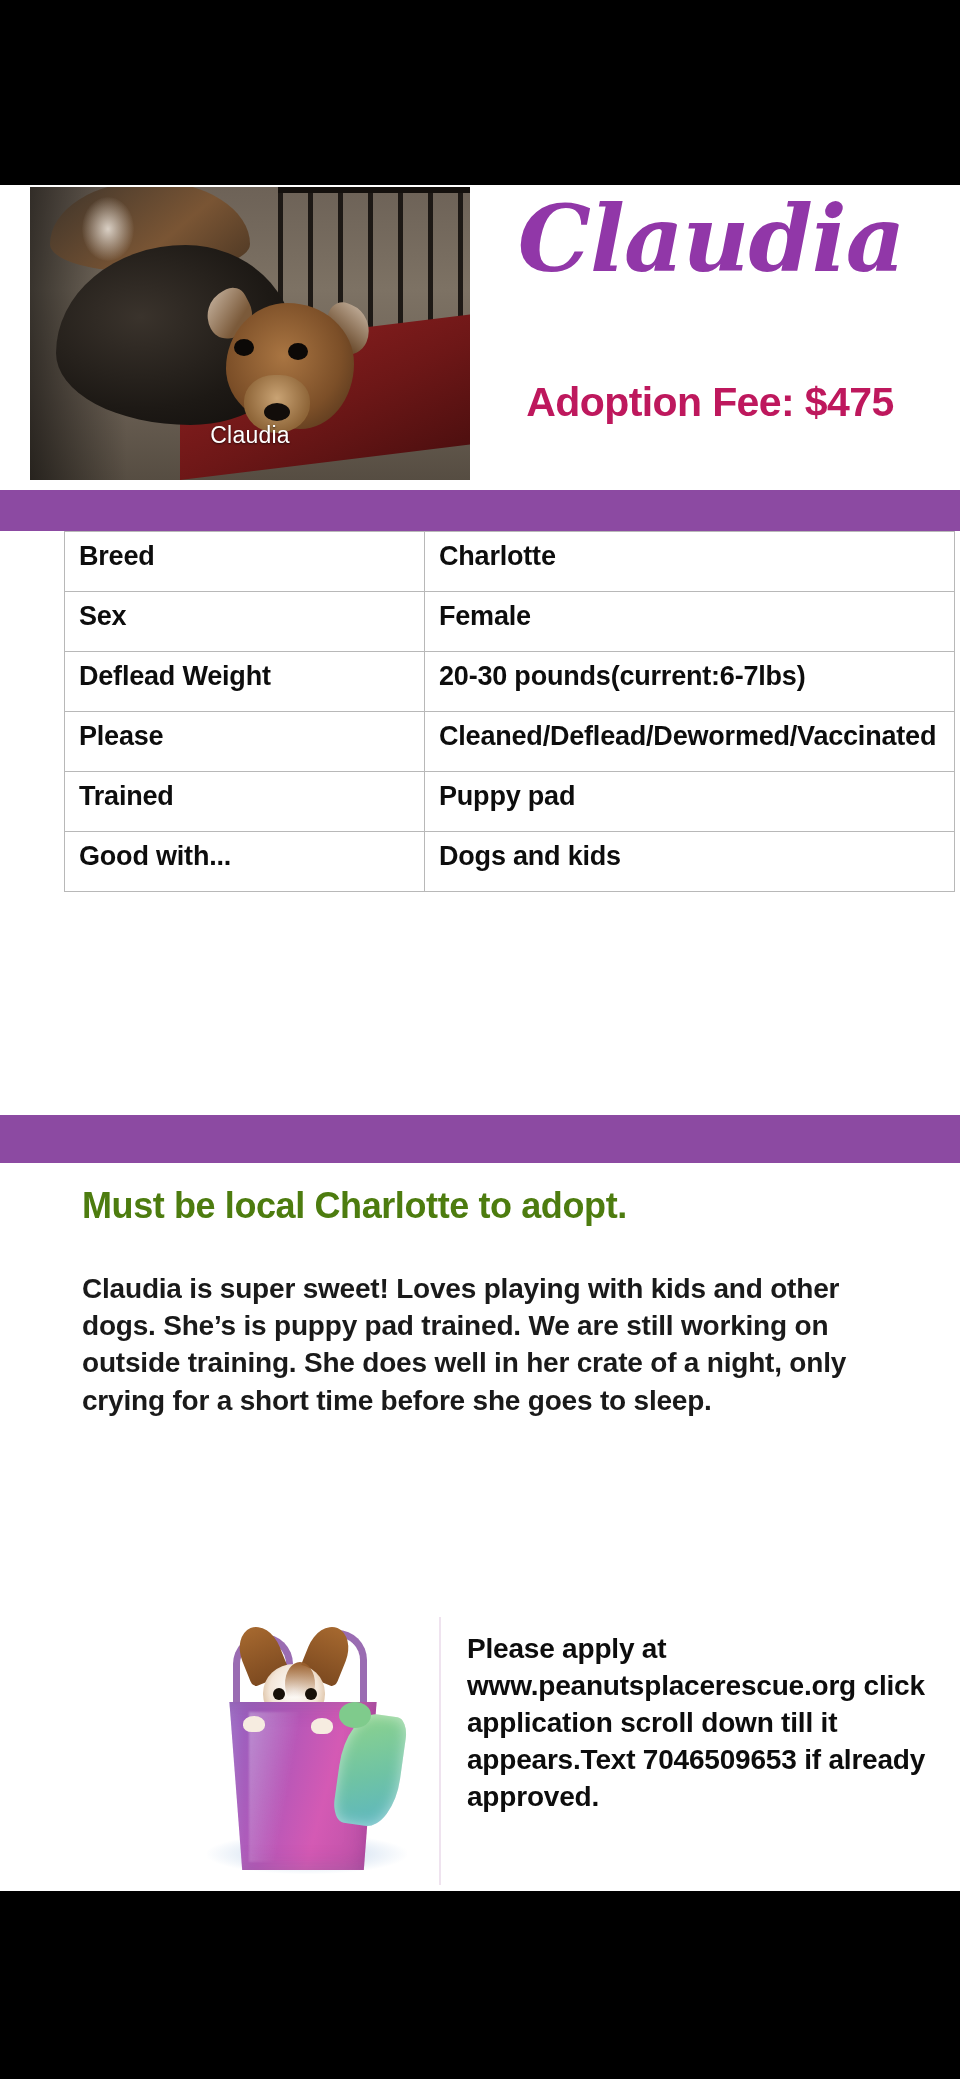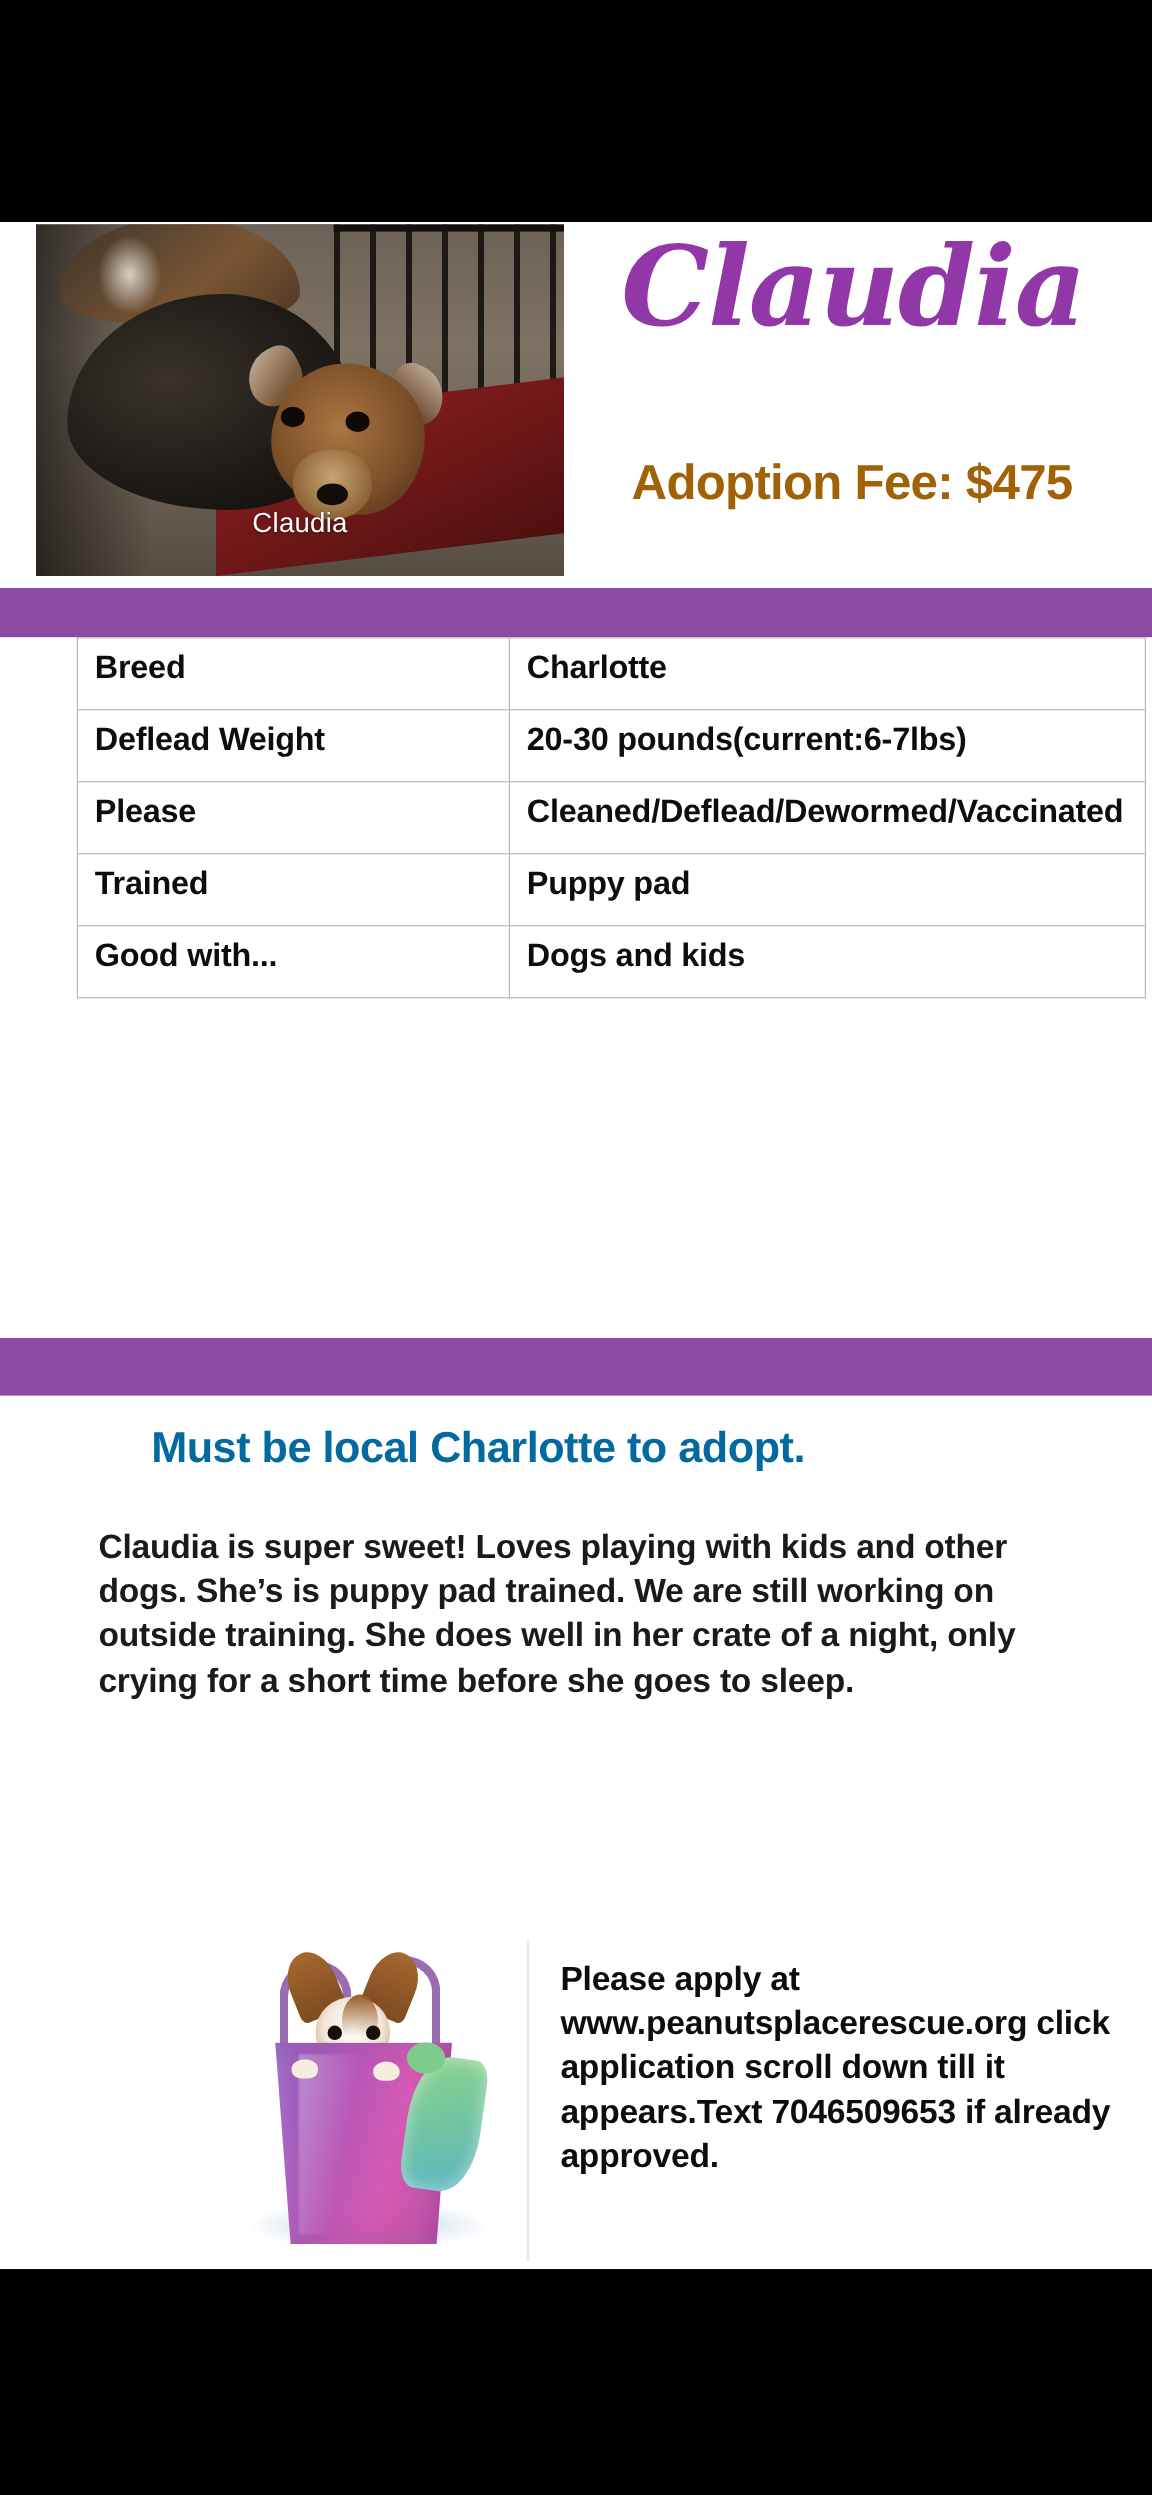"Adoption Fee: $475" .adoption-fee { color: #a16207 -> #be185d }
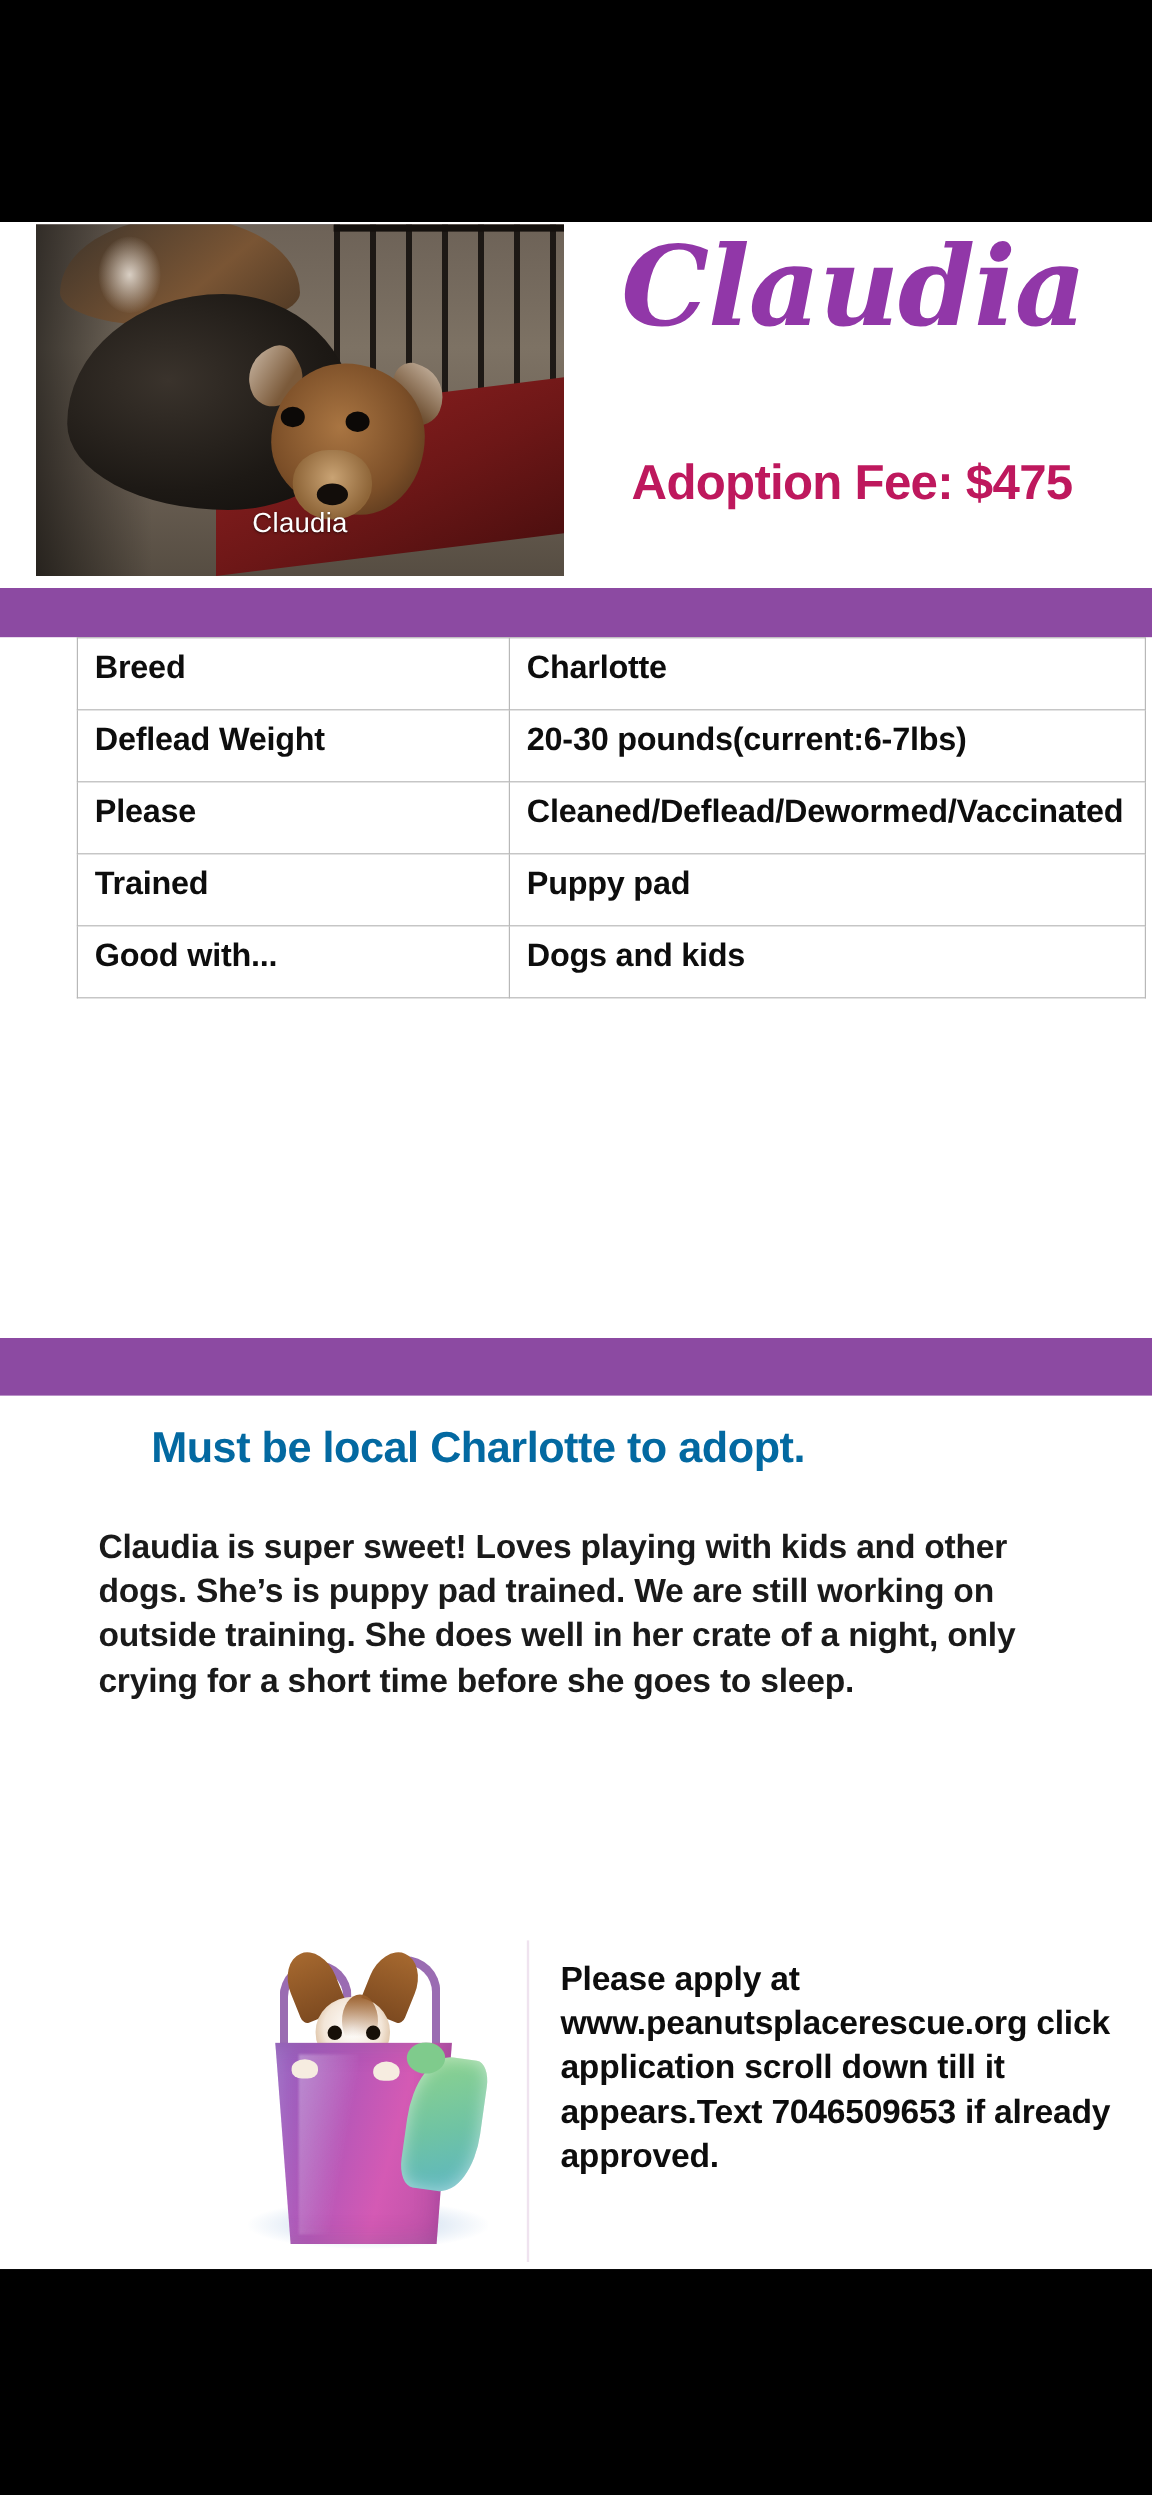"Sex" tr { html: none -> <tr> <td>Sex</td> <td>Female</td> </tr> }
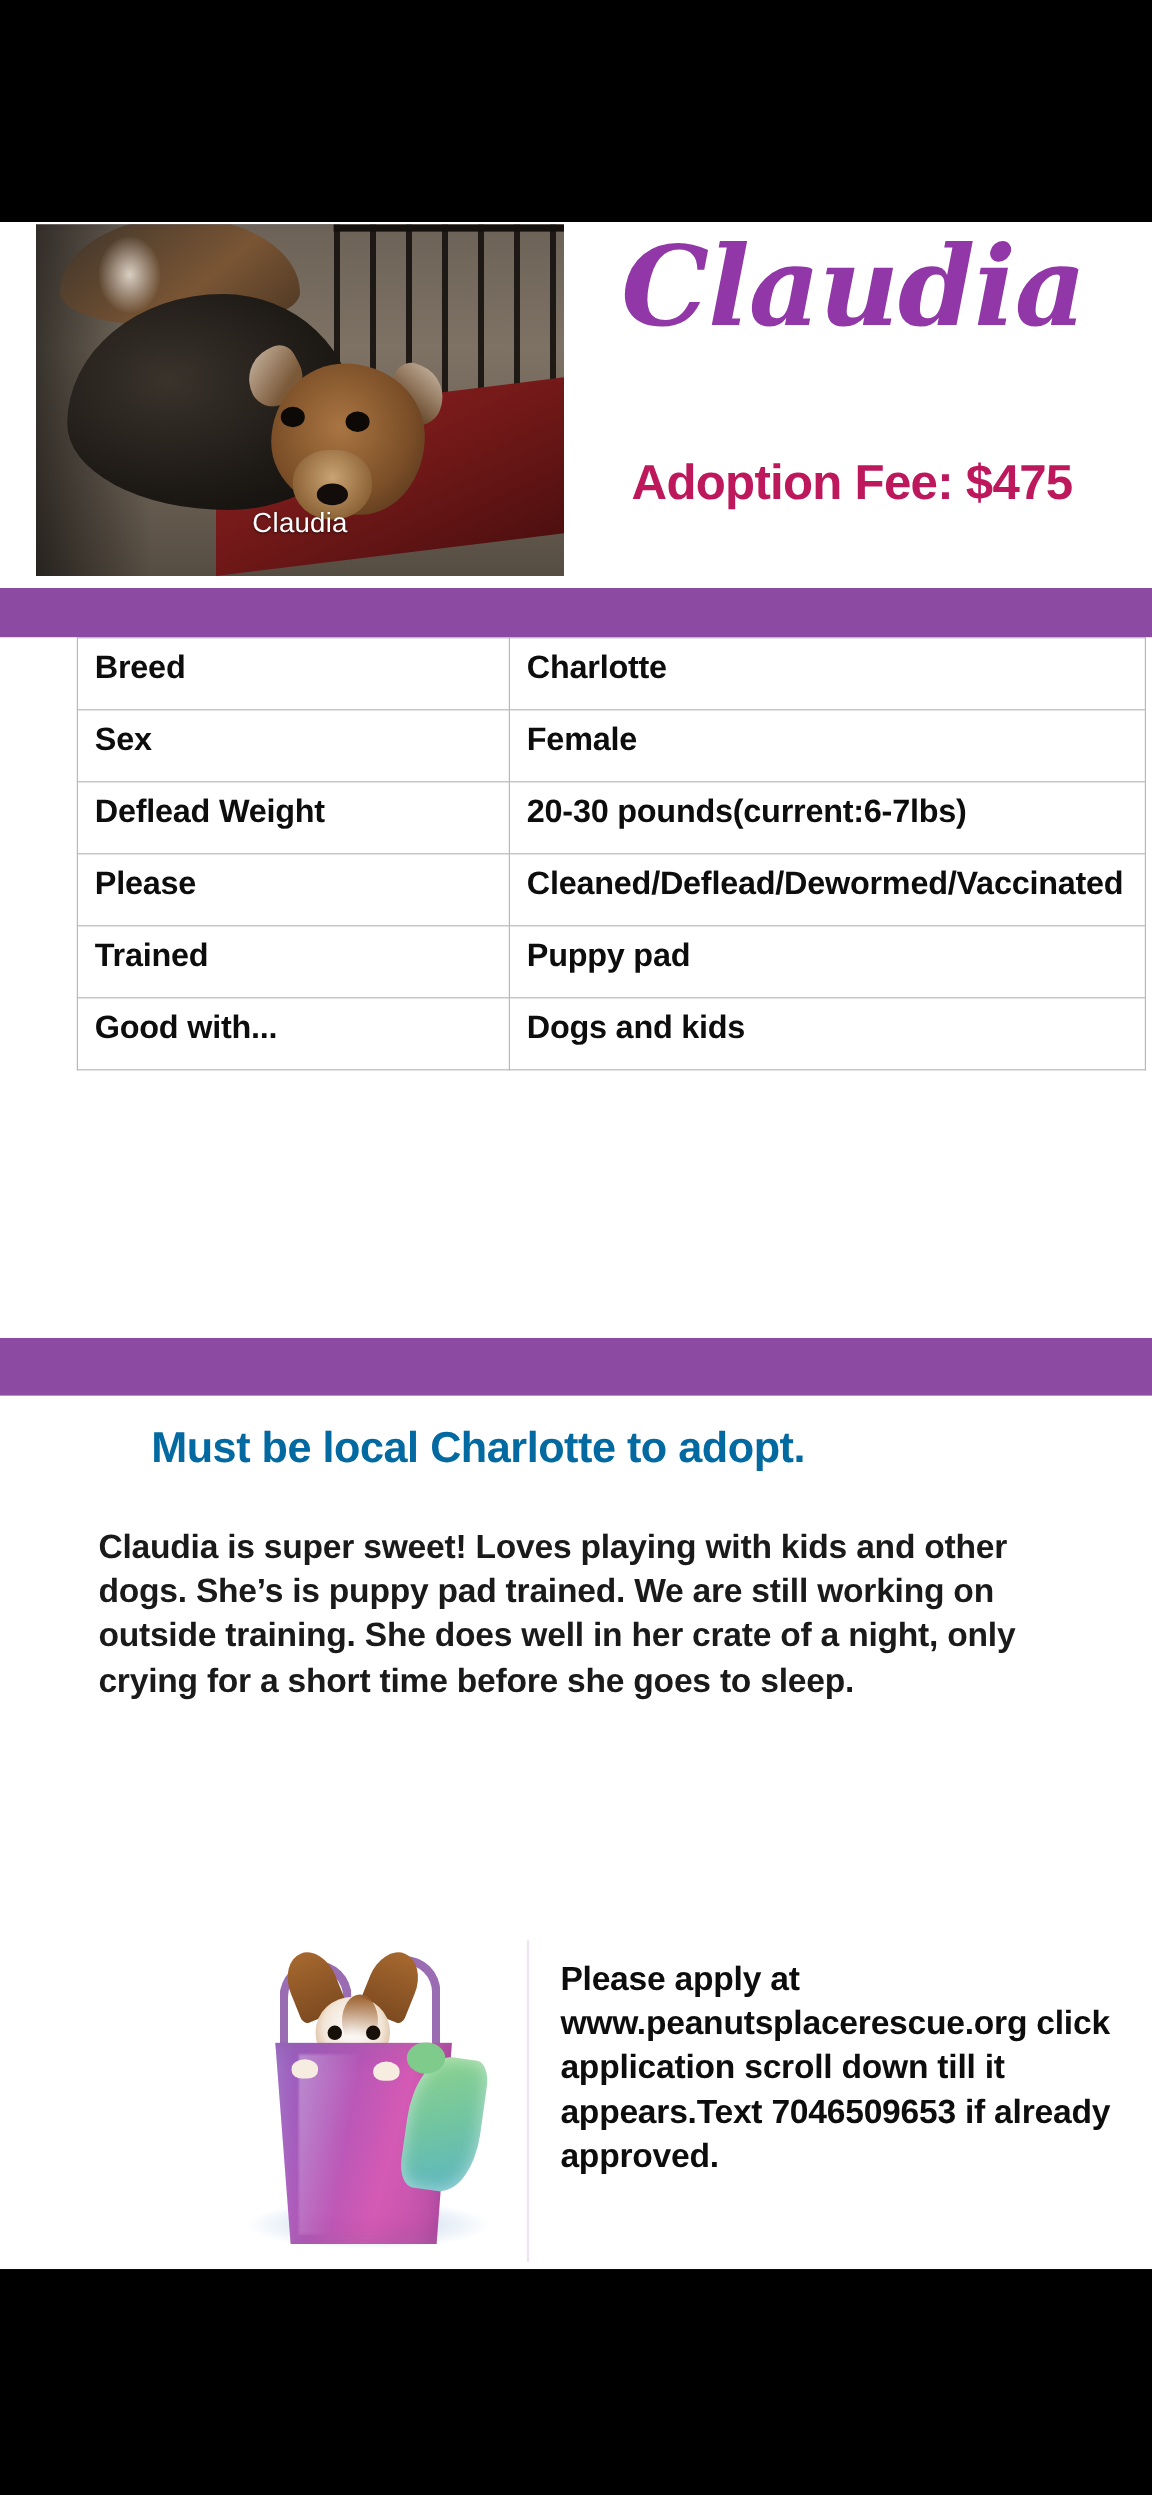"Must be local Charlotte to" .must-line { color: #0369a1 -> #4d7c0f; margin-left: 44px -> none }
